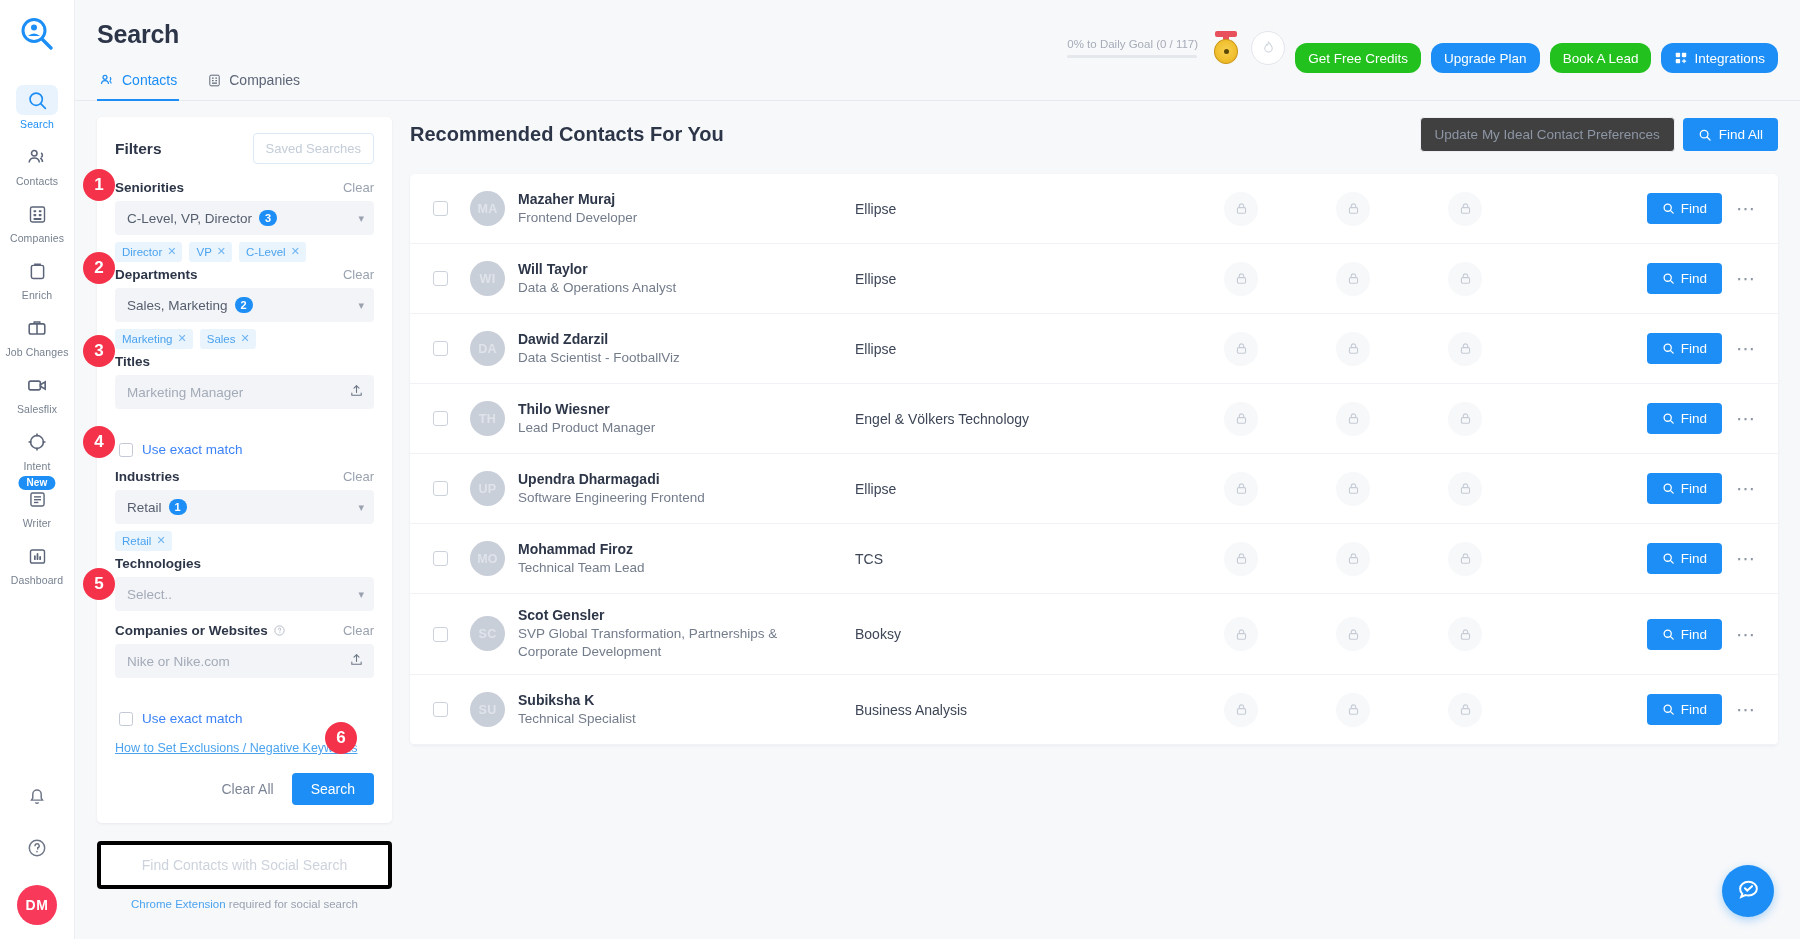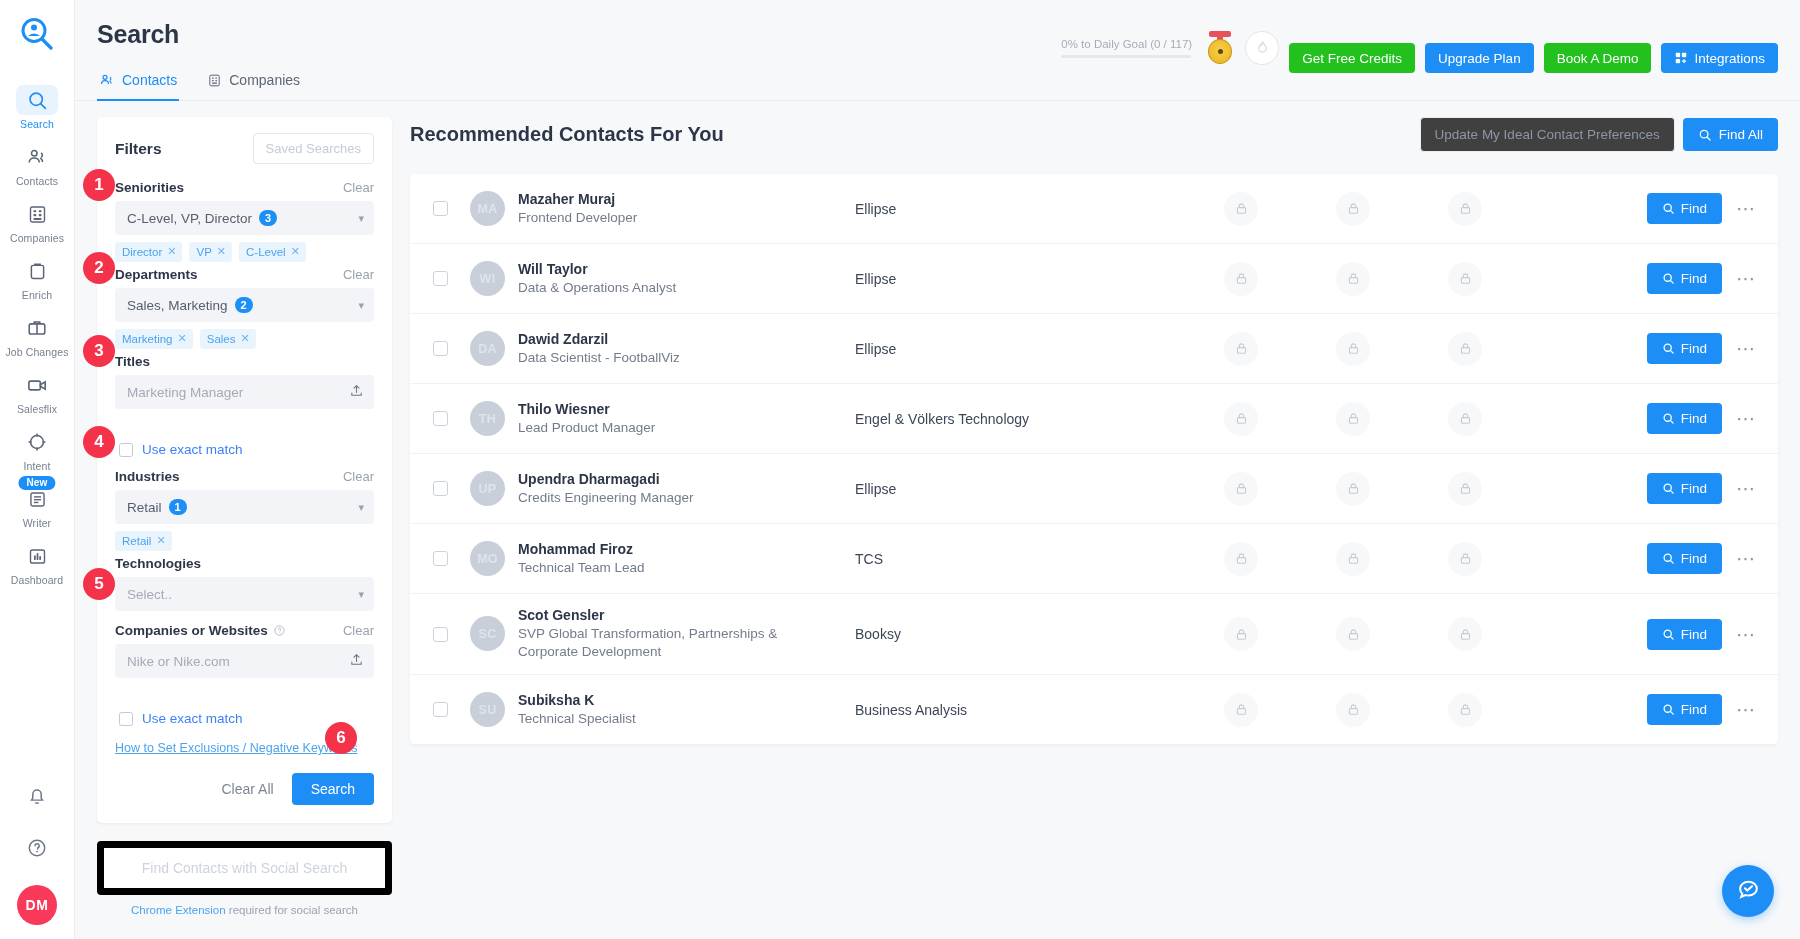"Get Free Credits" .btn { border-radius: 4px -> 12px }
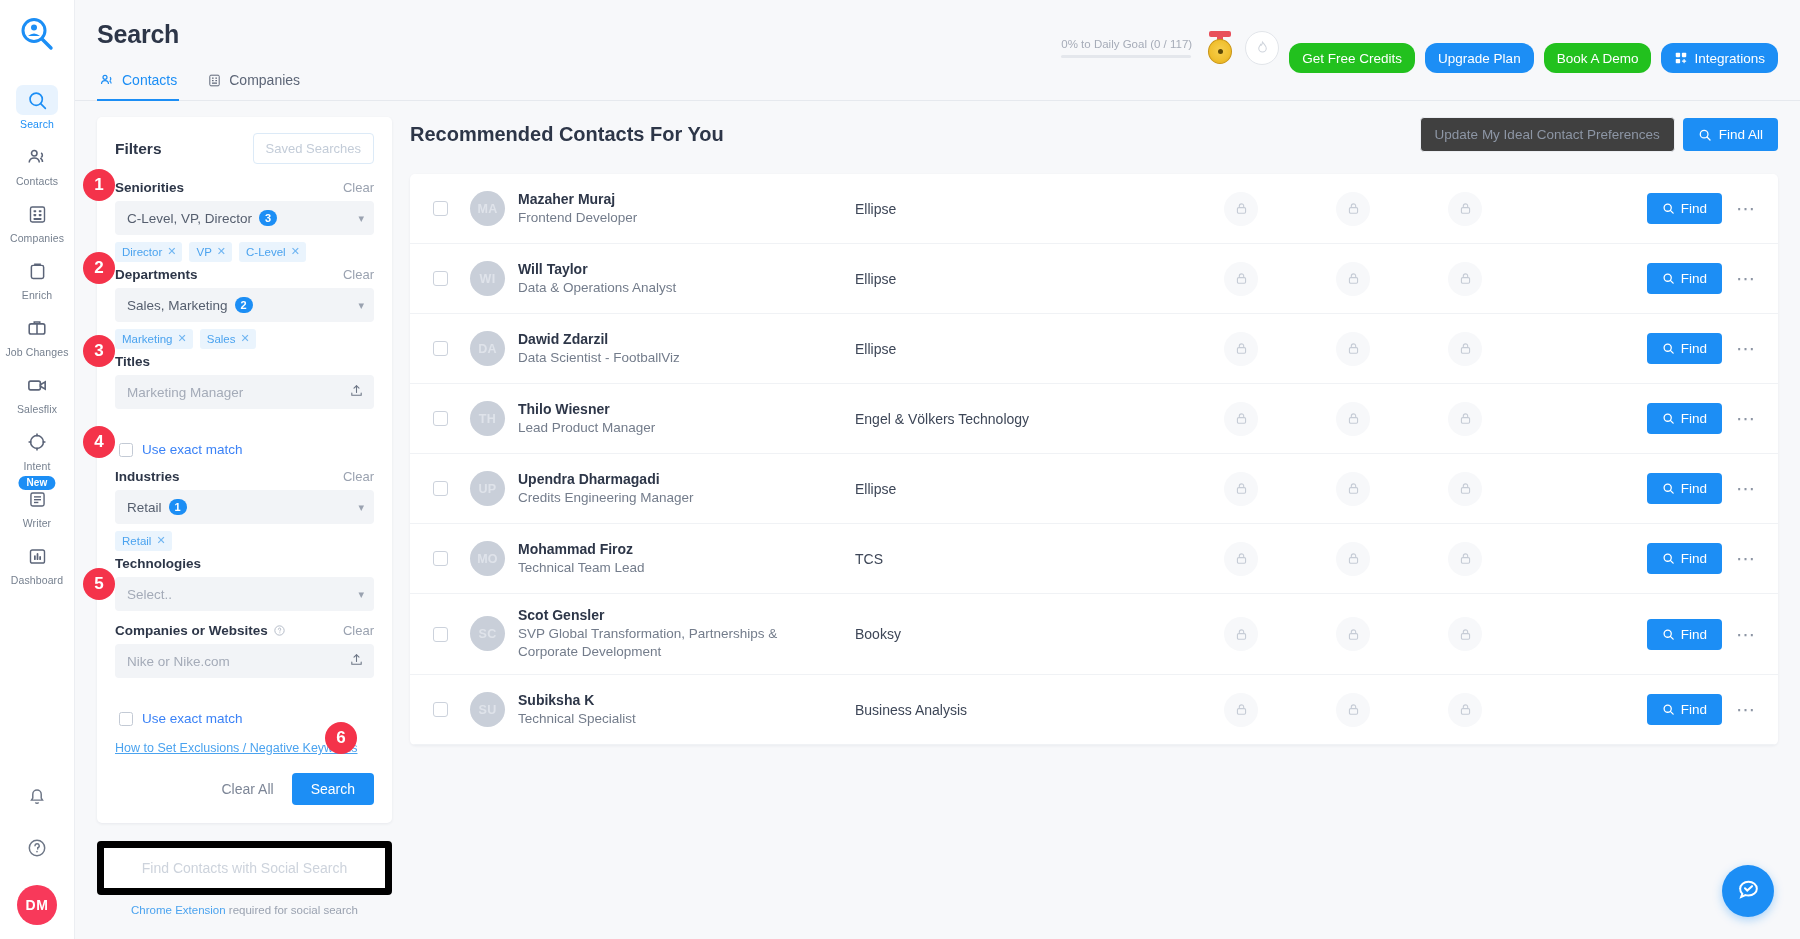"Book A Demo" button.btn { text: Demo -> Lead }
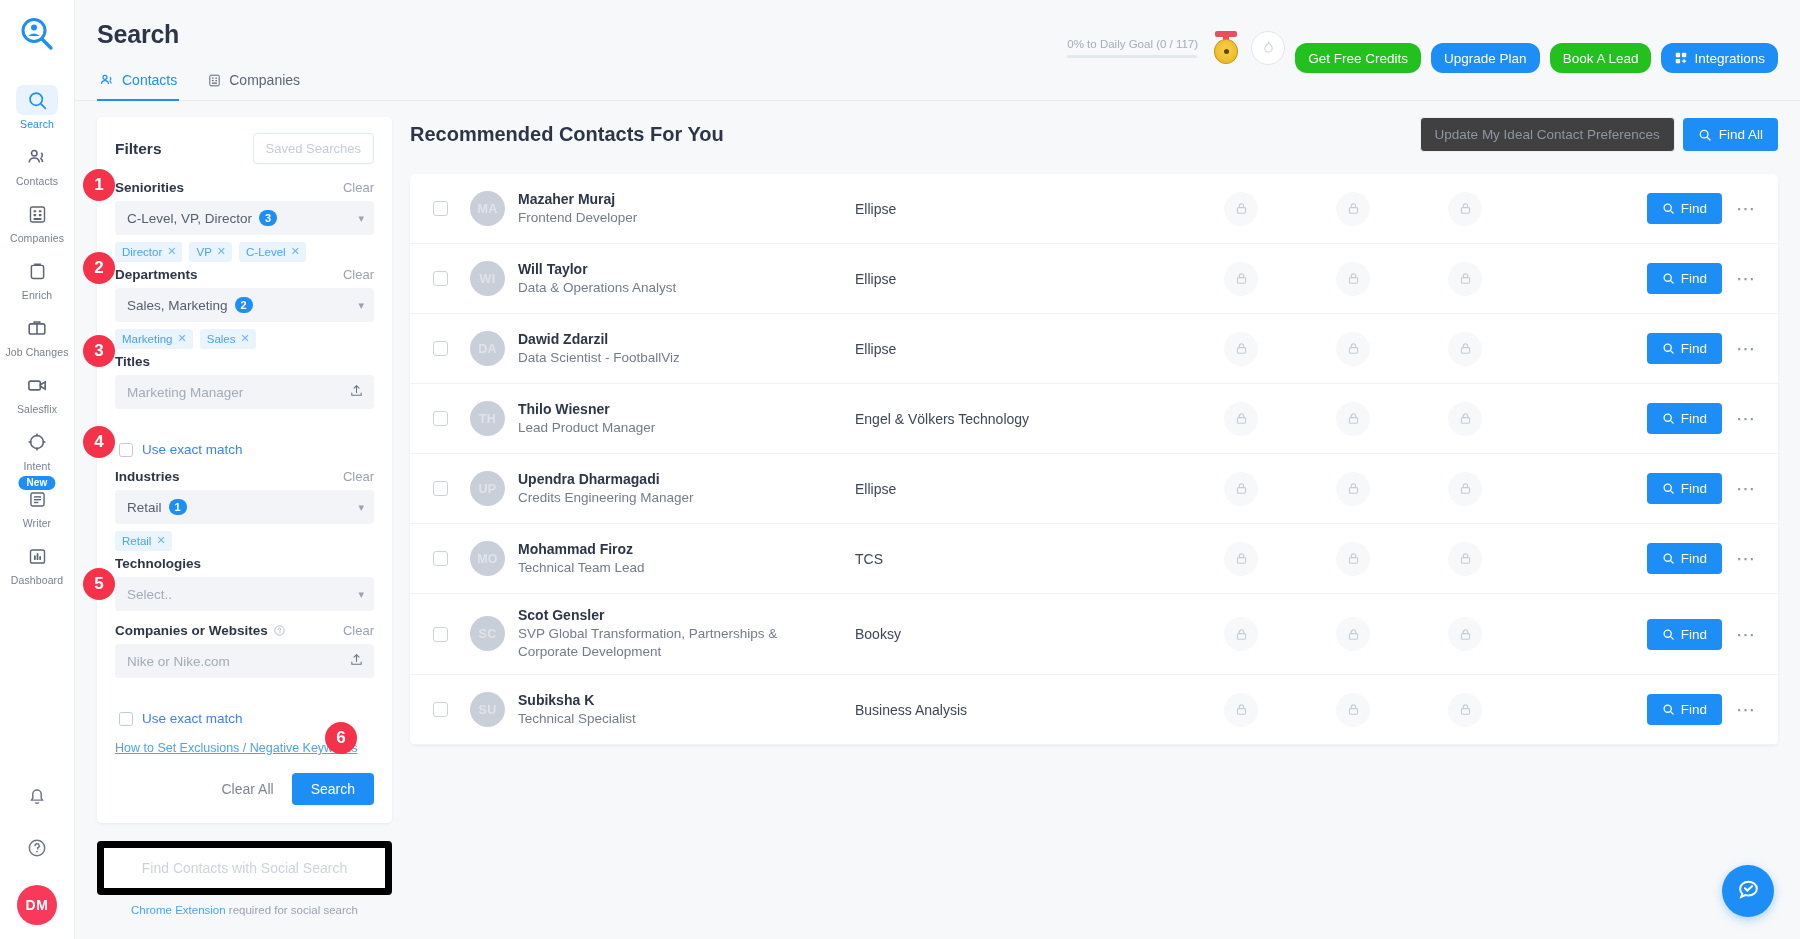"Credits Engineering Manager" span.prole { text: Credits Engineering Manager -> Software Engineering Frontend }
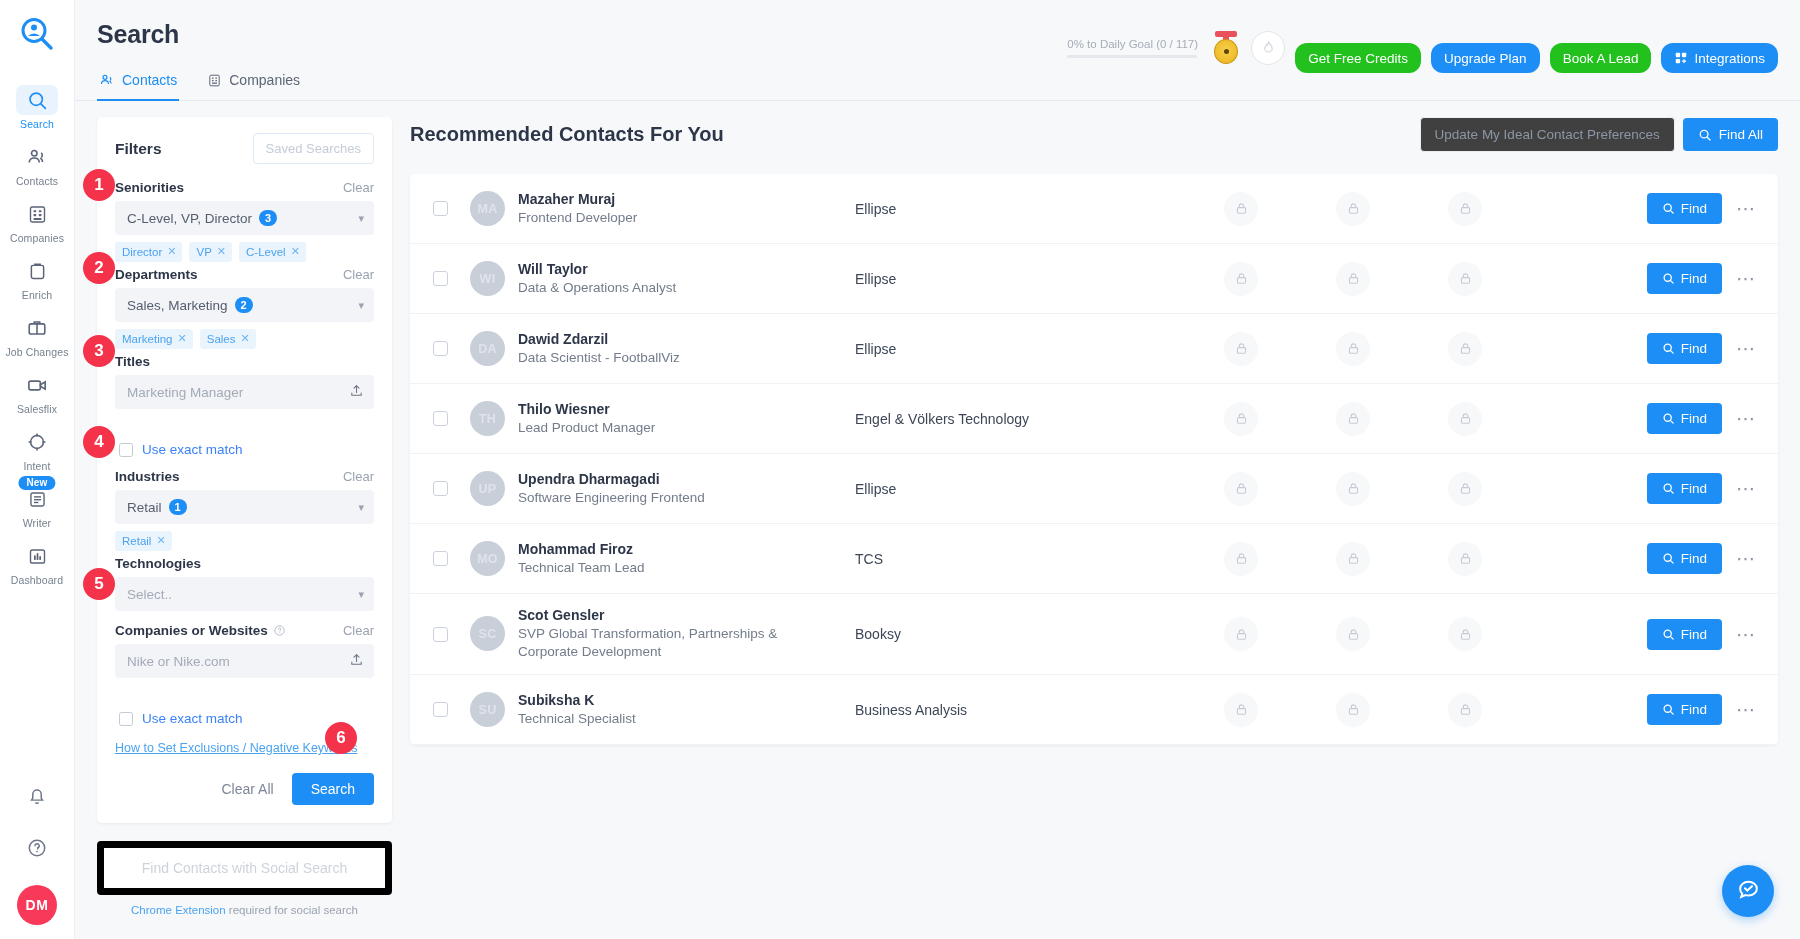"Find Contacts with Social Search" .social-btn { border: 7px solid #000000 -> 4px solid #000000 }
